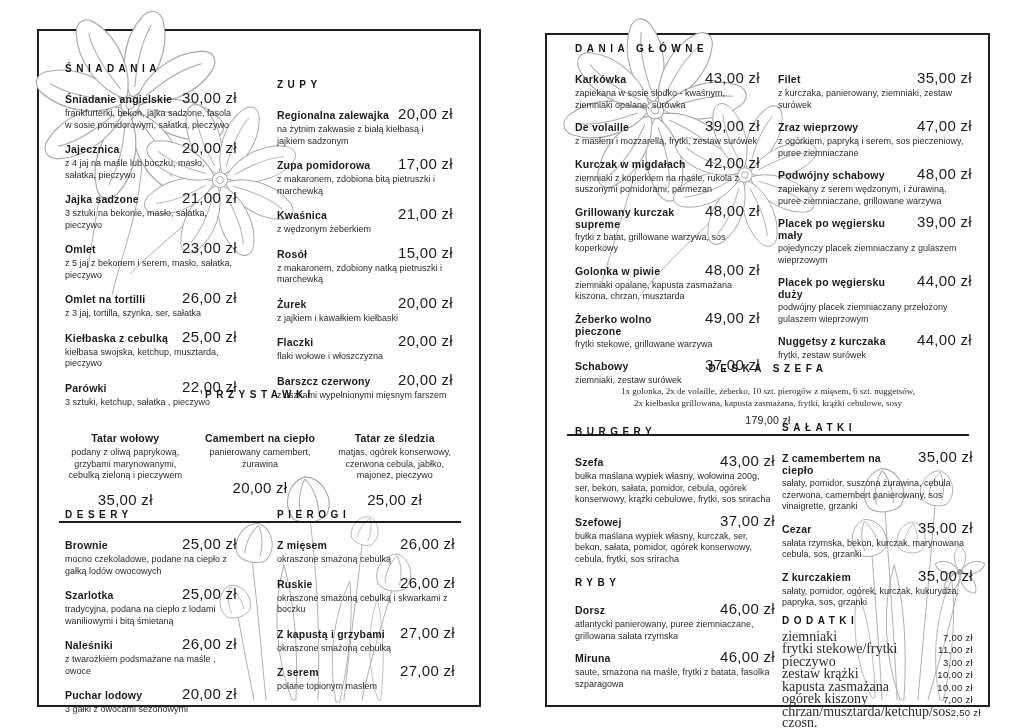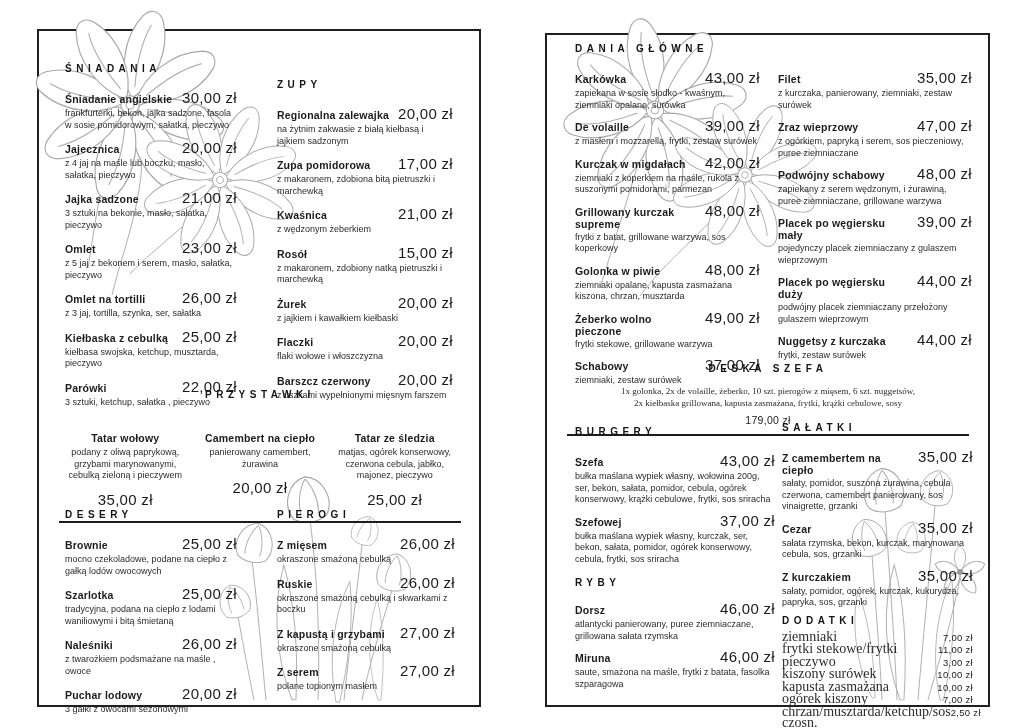"kiszony surówek" span.xn { text: kiszony surówek -> zestaw krążki }
